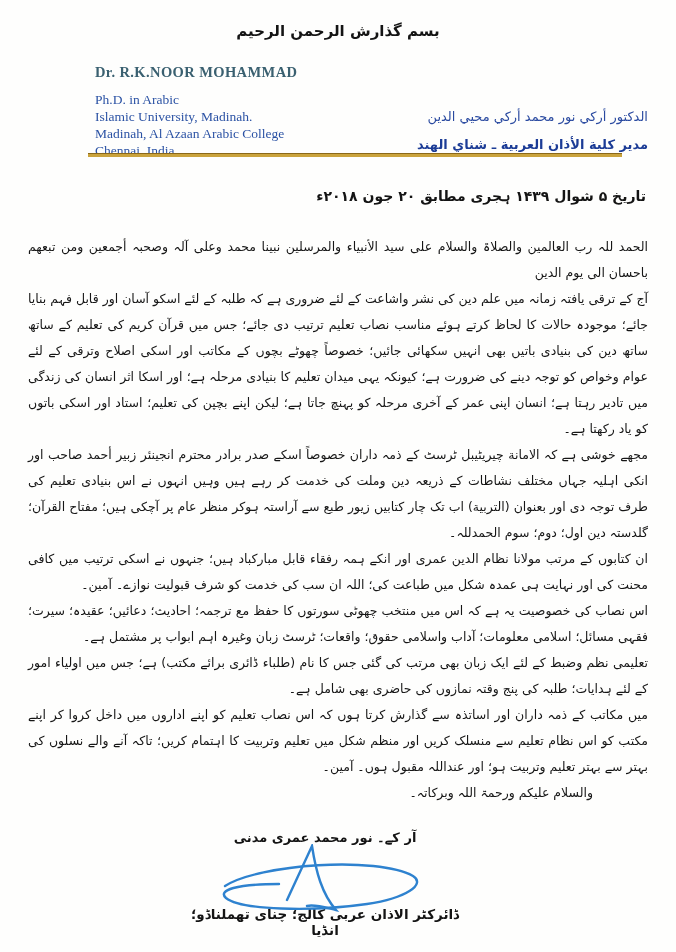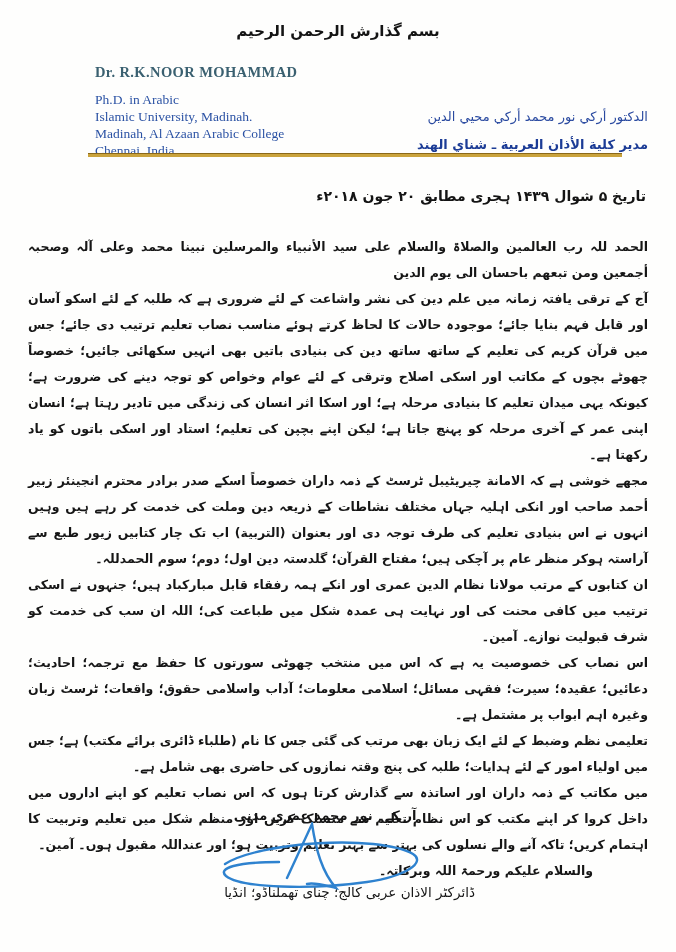"الحمد للہ رب العالمین والصلاۃ" .letter-body { font-weight: bold -> none }
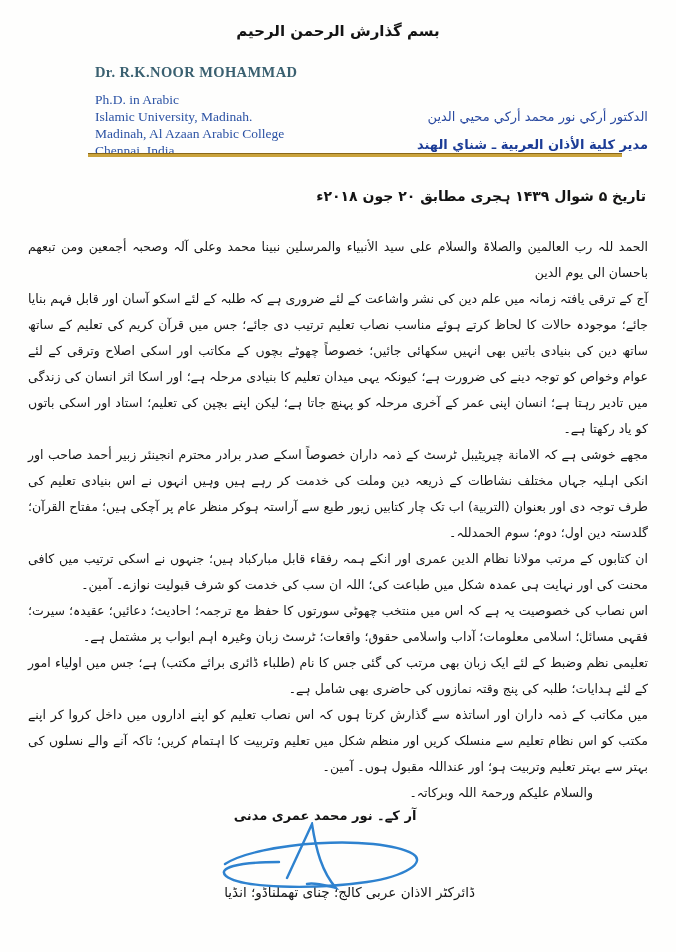"آر کے۔ نور محمد عمری" .signature-block { top: 808px -> 830px }
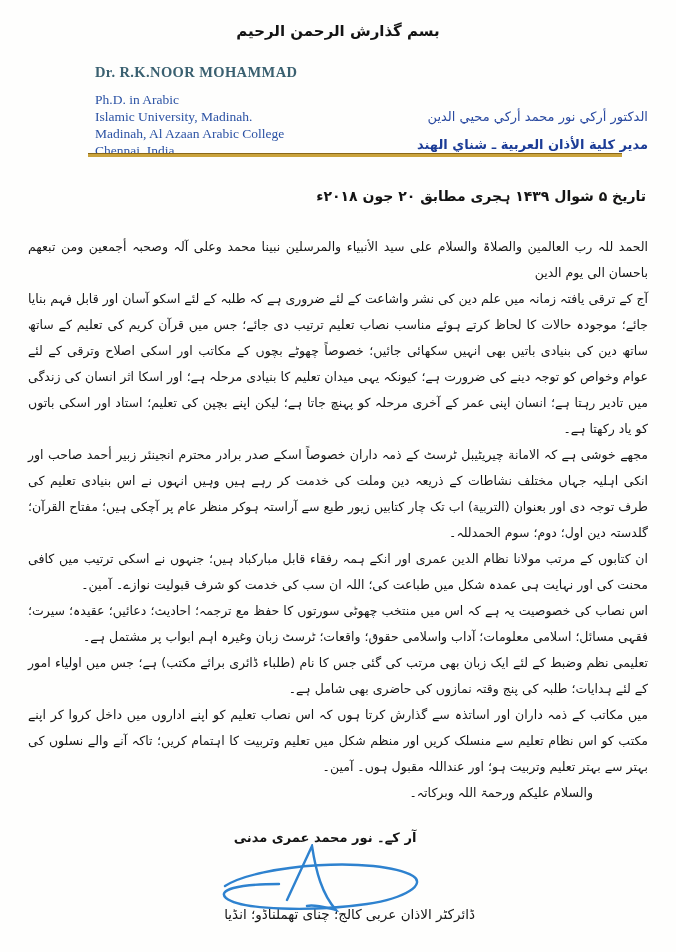"ڈائرکٹر الاذان عربی کالج؛ چنای" .signature-title { font-weight: normal -> bold; text-align: right -> center }
